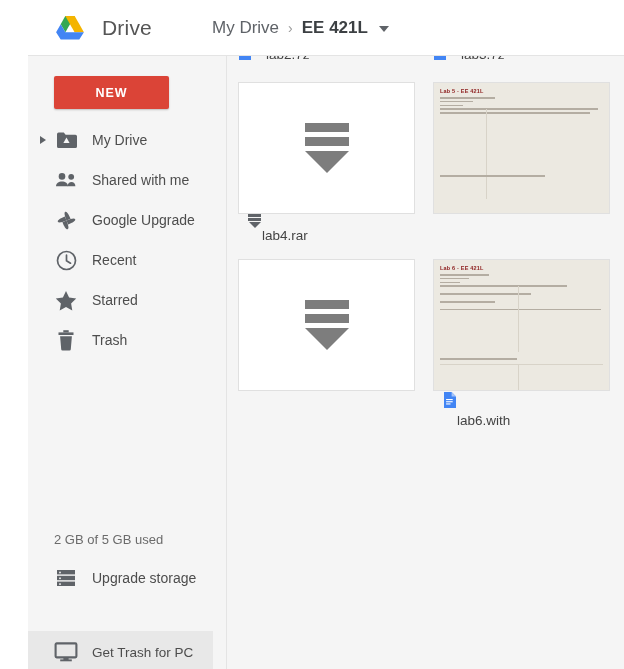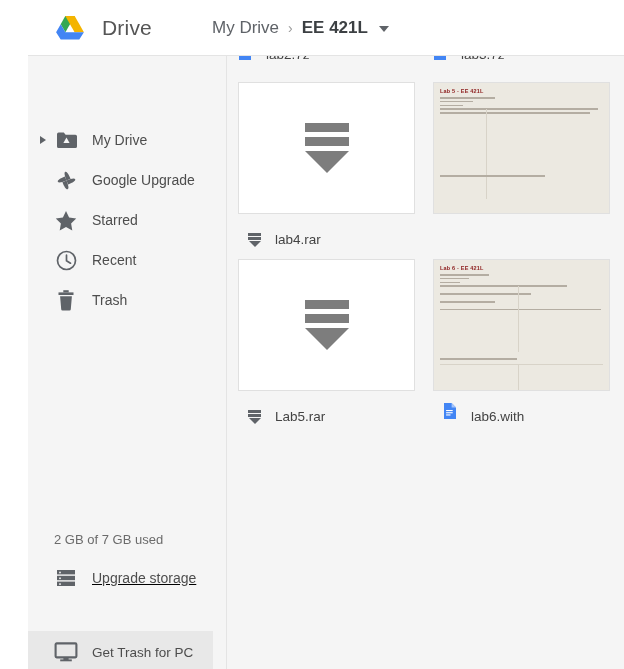"NEW" div.new-button { html: none -> <div>NEW</div> }
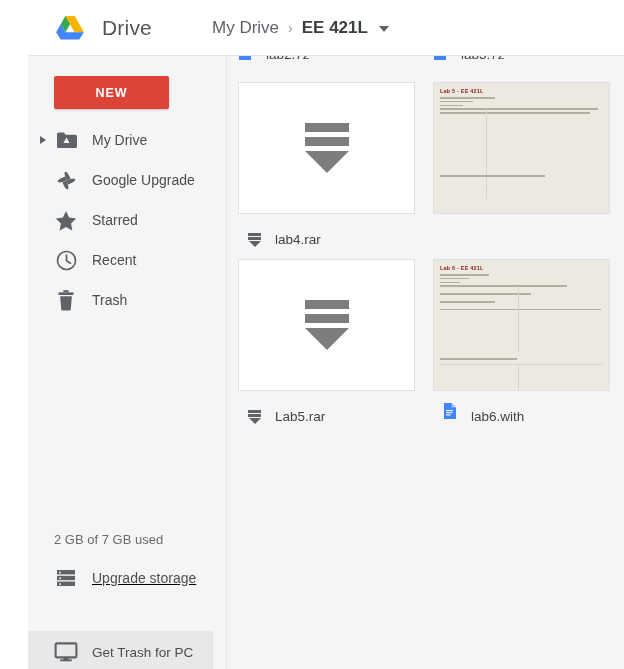"Shared with me" div.nav-item { html: none -> <div> <span> <svg> <circle></circle> <circle></circle> <path></path> <path></path> </svg> </span> <span>Shared with me</span> </div> }
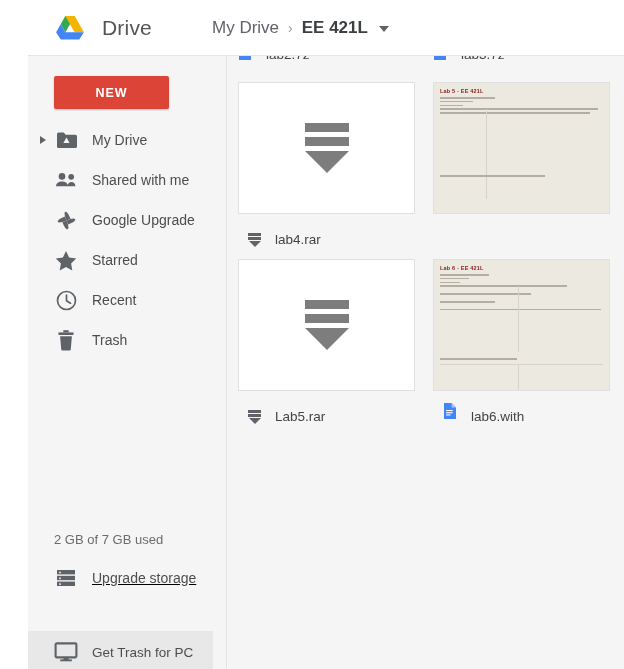"lab4.rar" .card-foot { align-items: flex-end -> flex-start; flex-direction: none -> column }
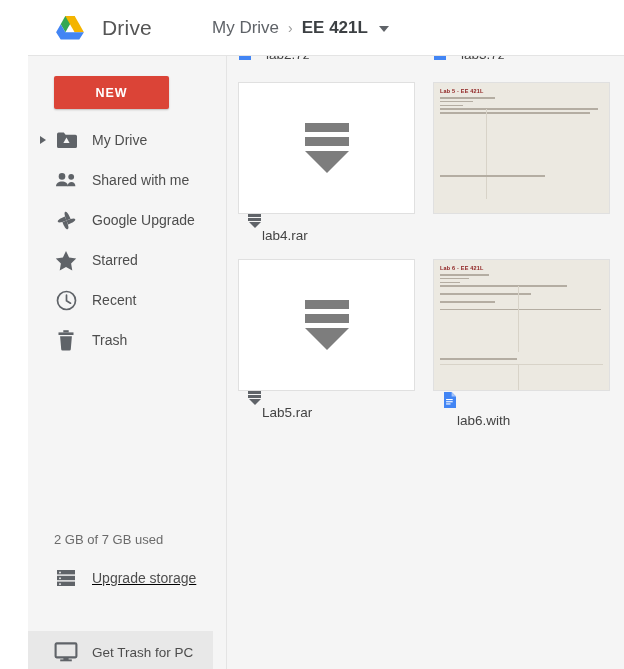"Starred" div.nav-item { order: before "Recent" -> after "Recent" }
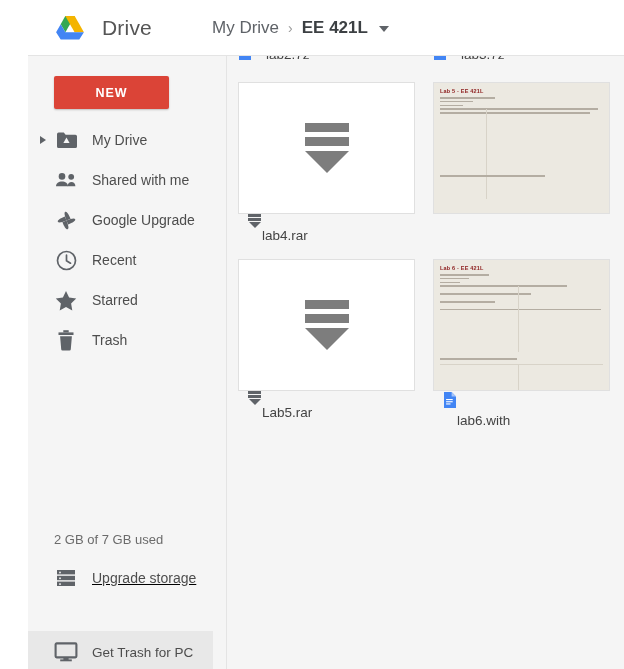"Lab5.rar" div.card-foot { html: <div> <span> <span></span> <span></span> <span></span> </span> <span>Lab5.rar</span> </div> -> none }
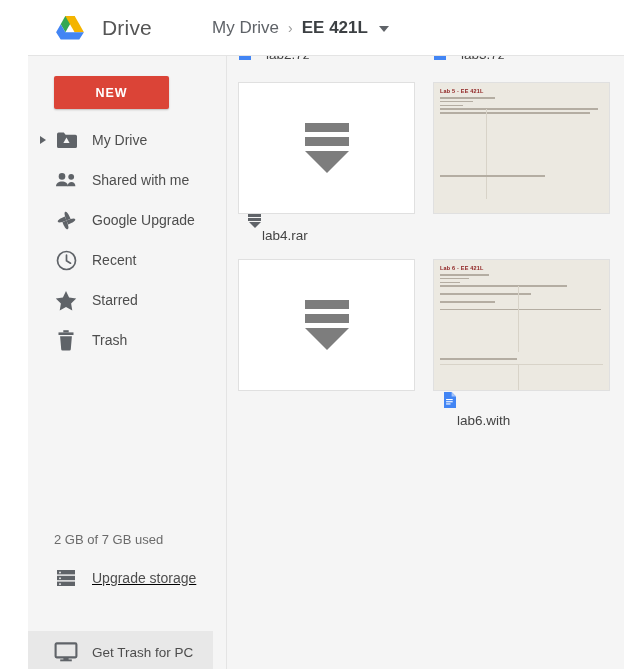"2 GB of 7 GB" div.storage-text { text: 7 -> 5 }
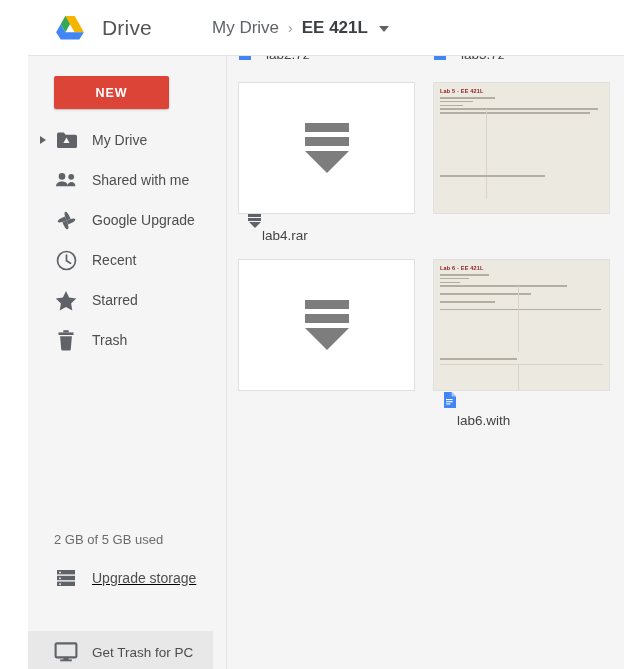"Upgrade storage" .upgrade-row { text-decoration: underline -> none }
